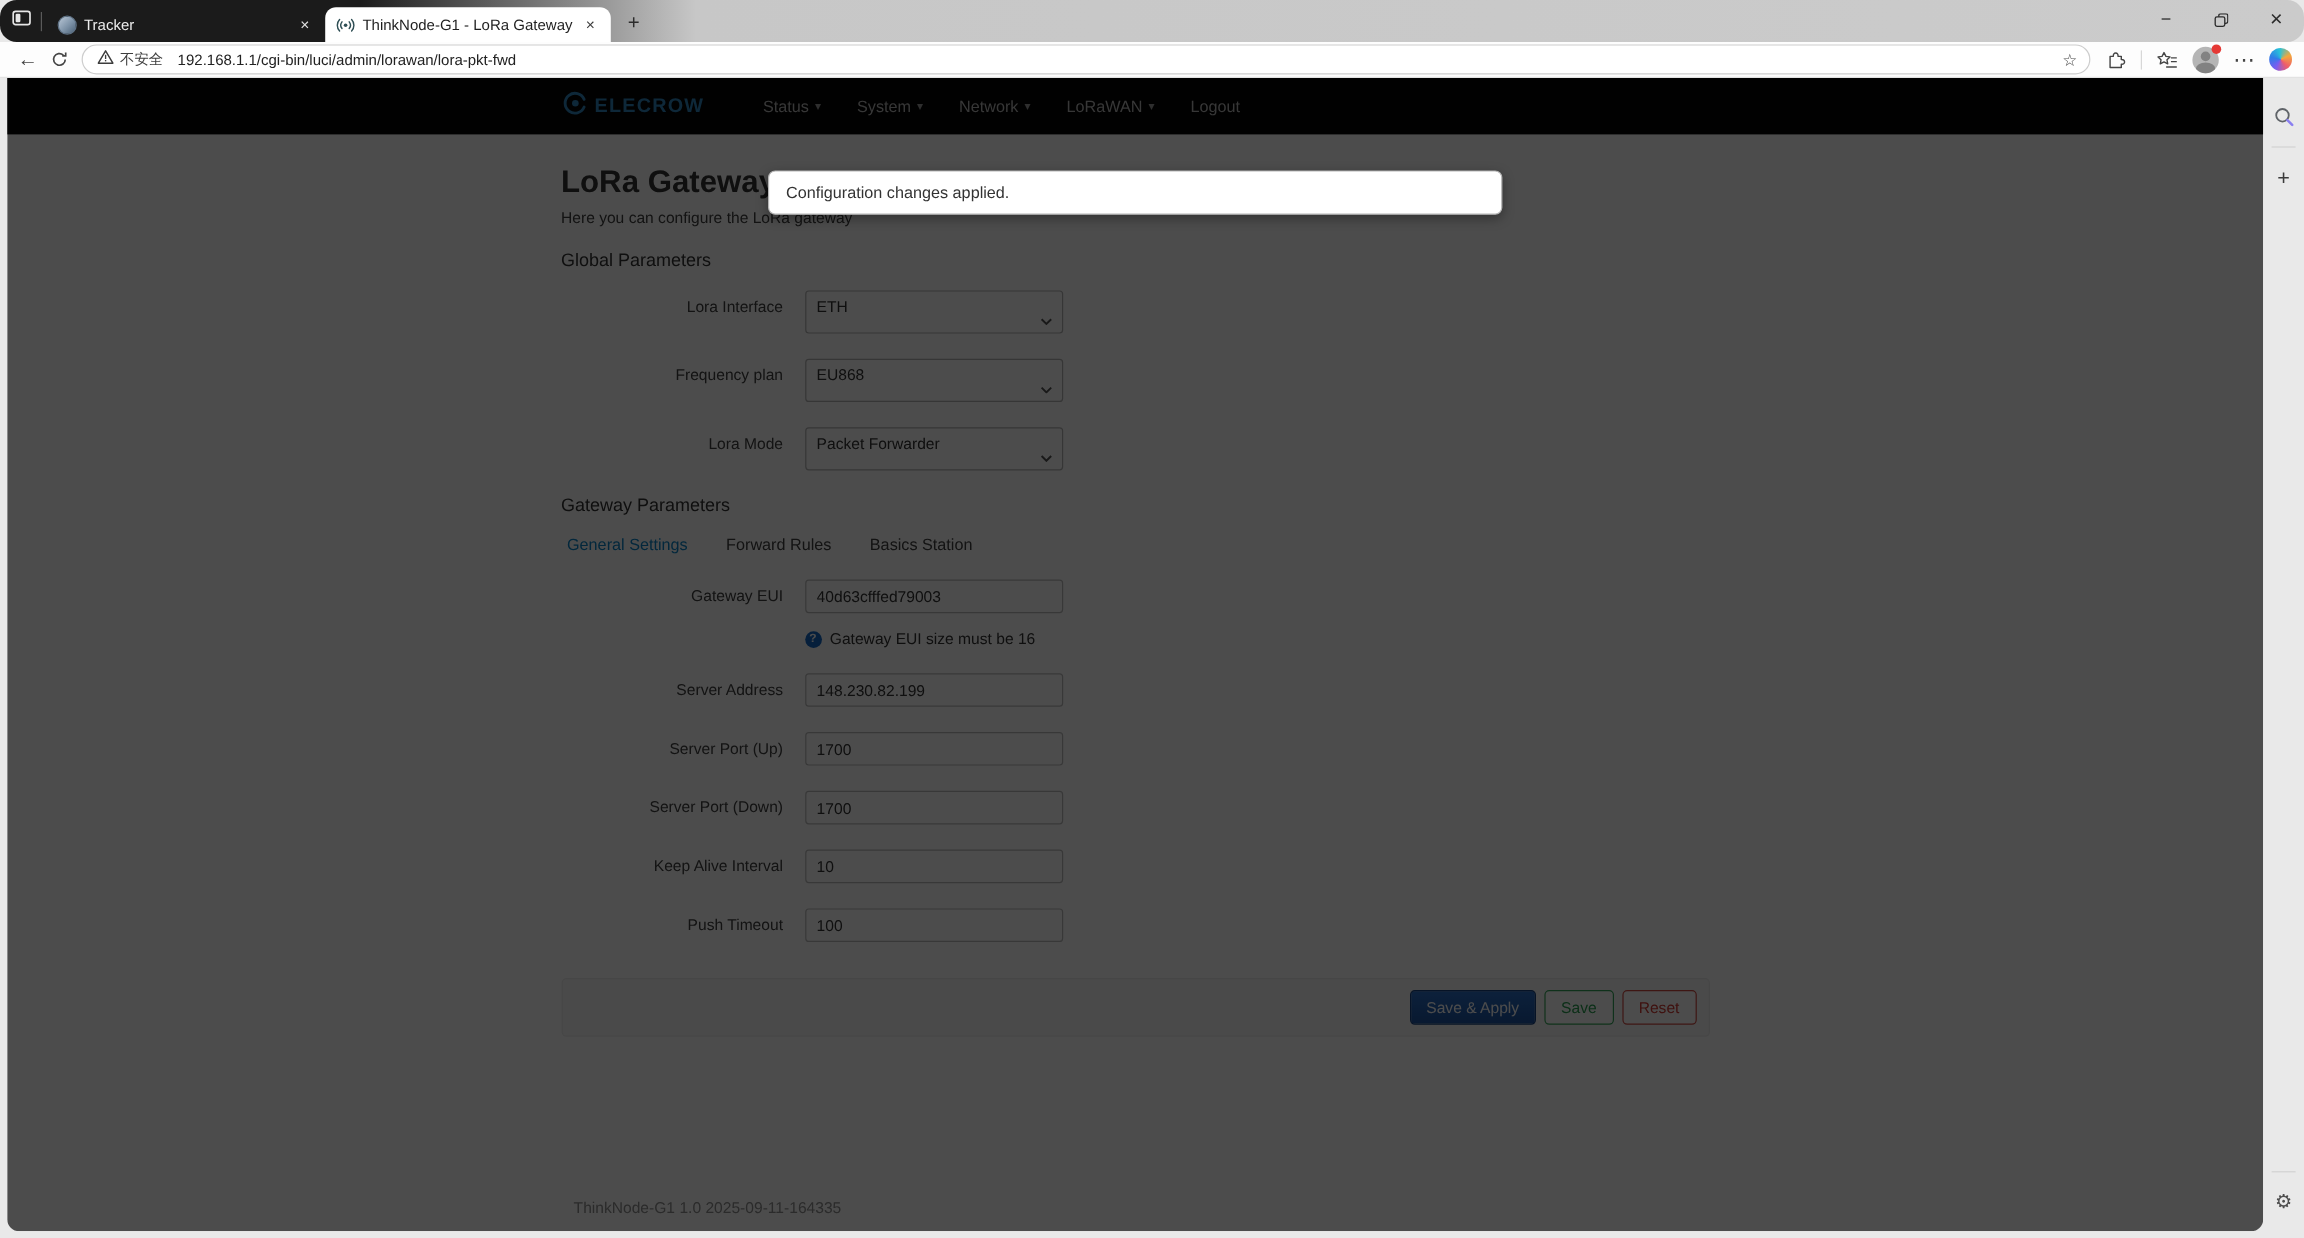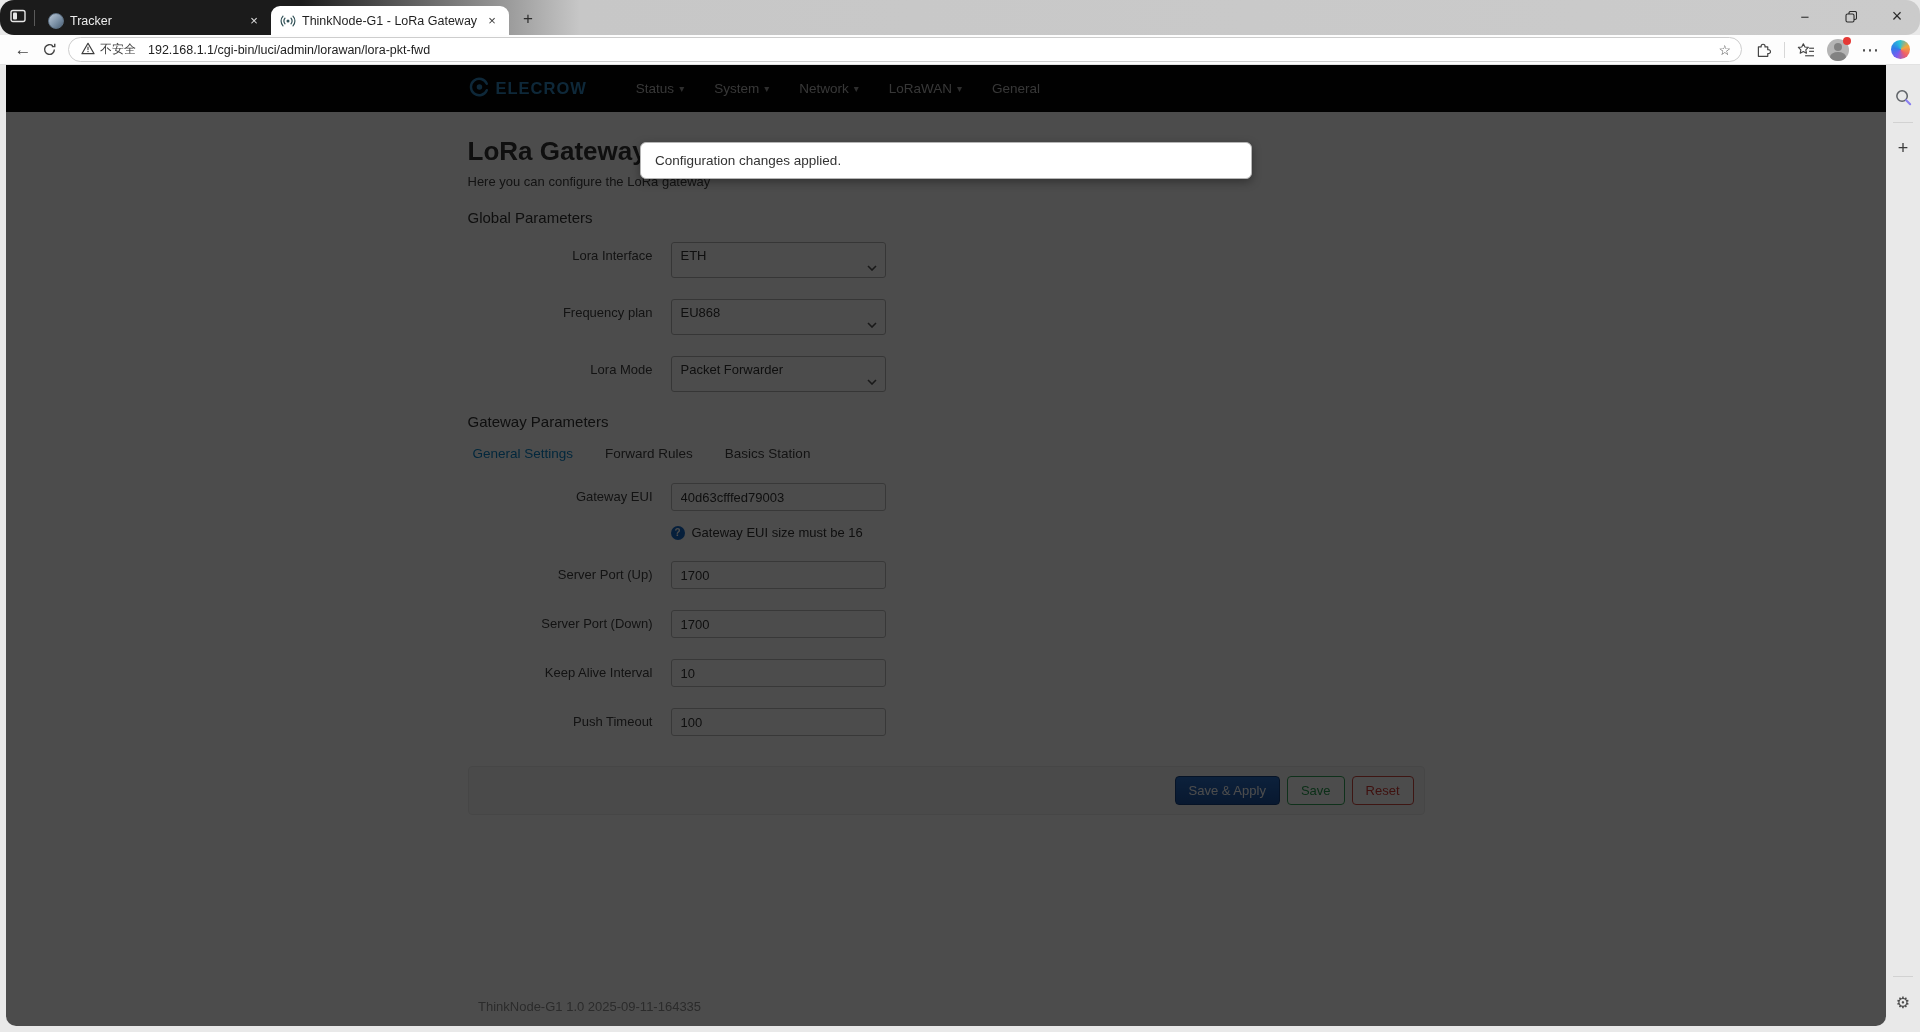"General" span { text: General -> Logout }
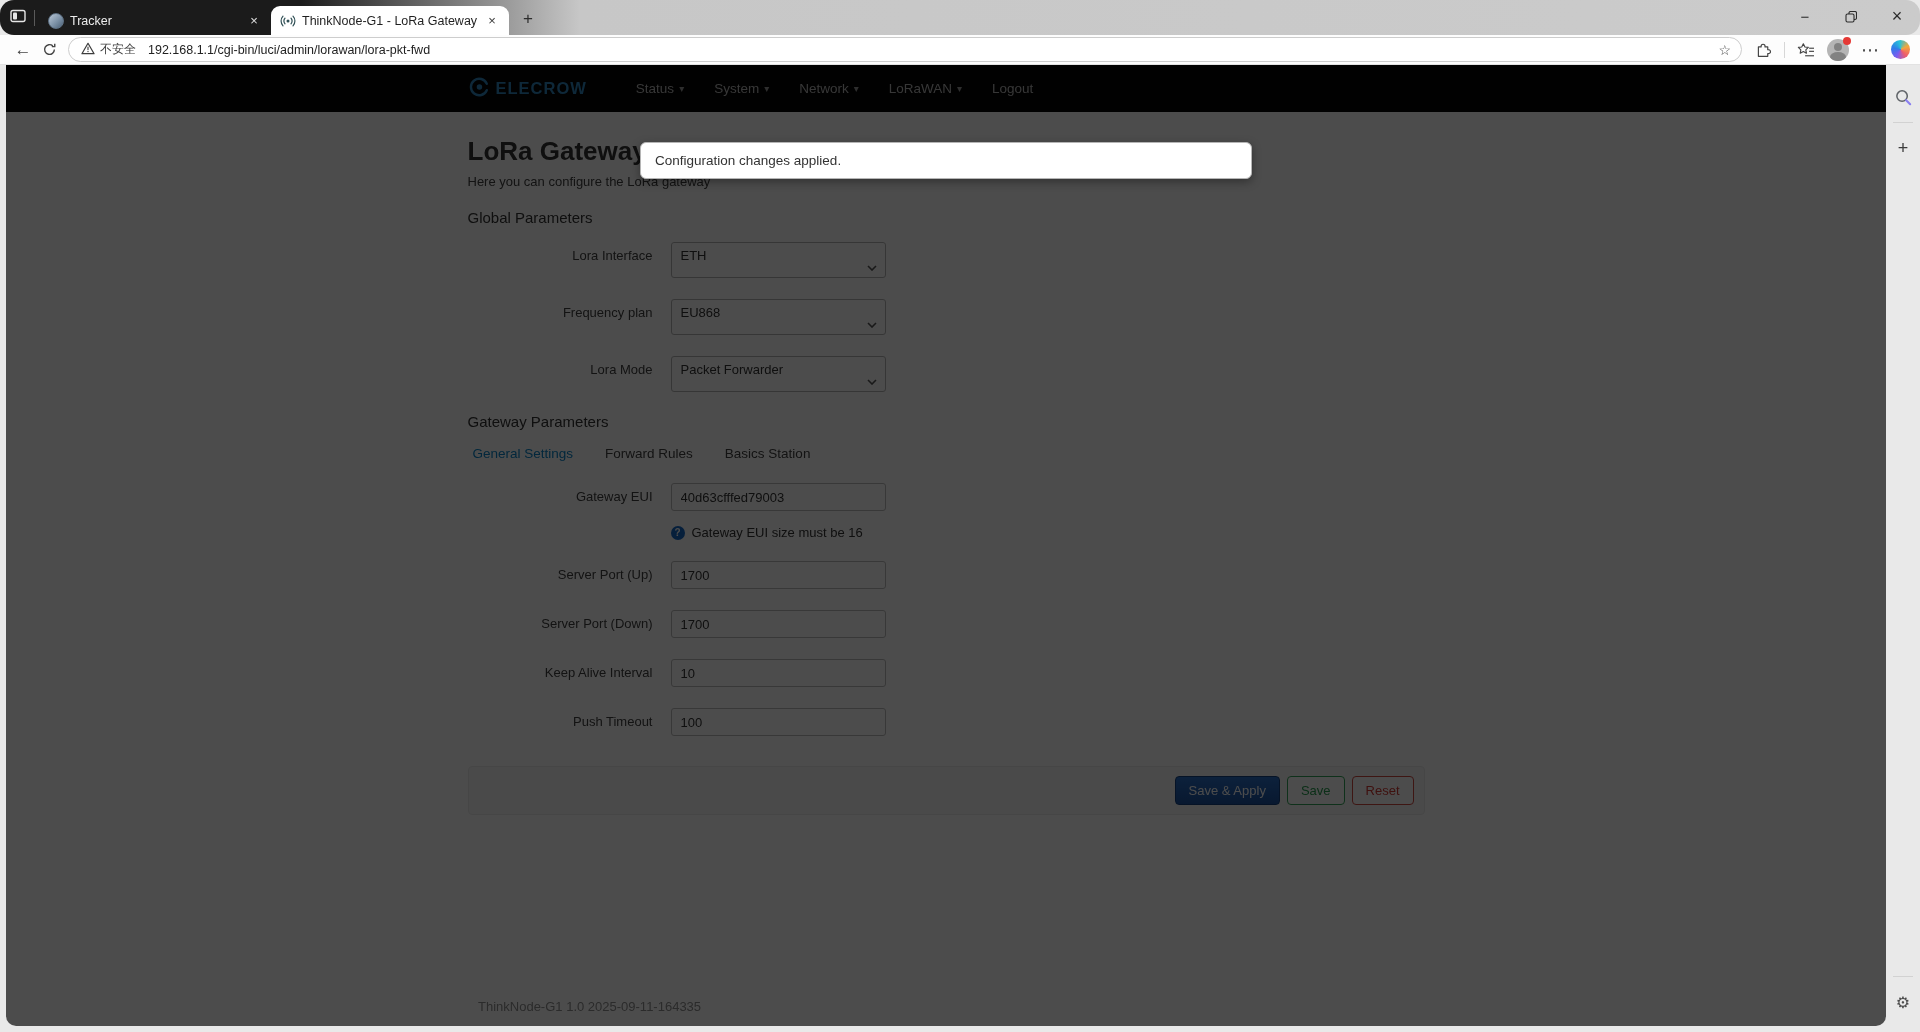"Server Address" div.form-row { html: none -> <div> <div>Server Address</div> <div> <input> </div> </div> }
